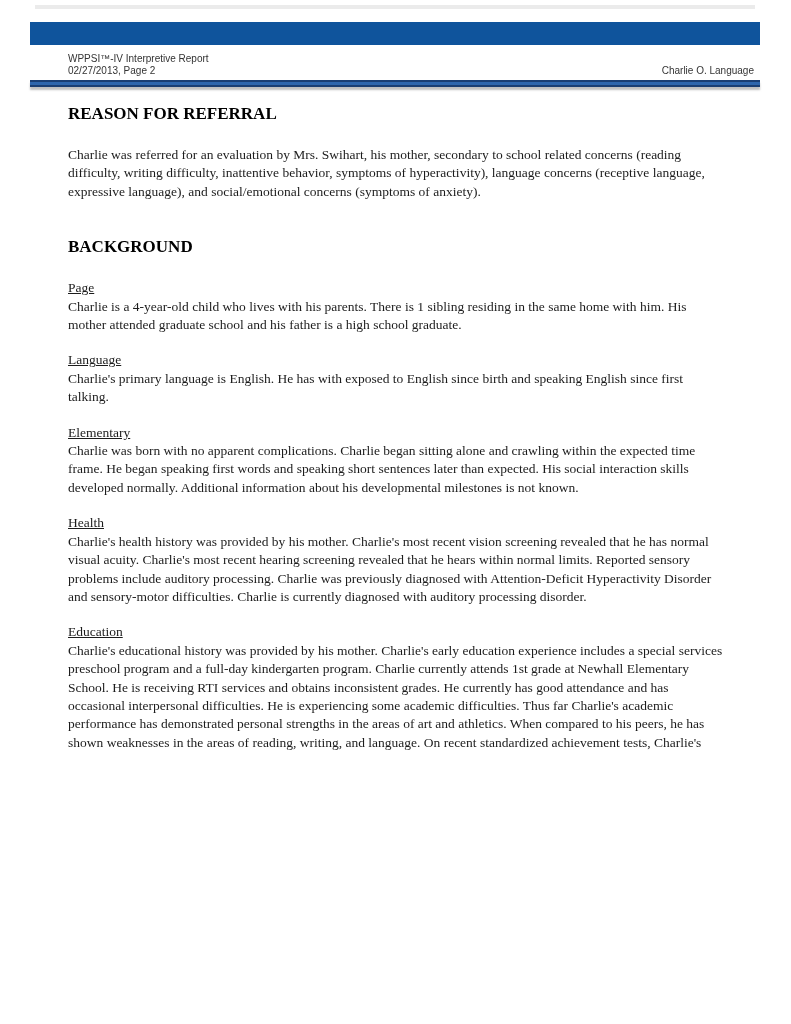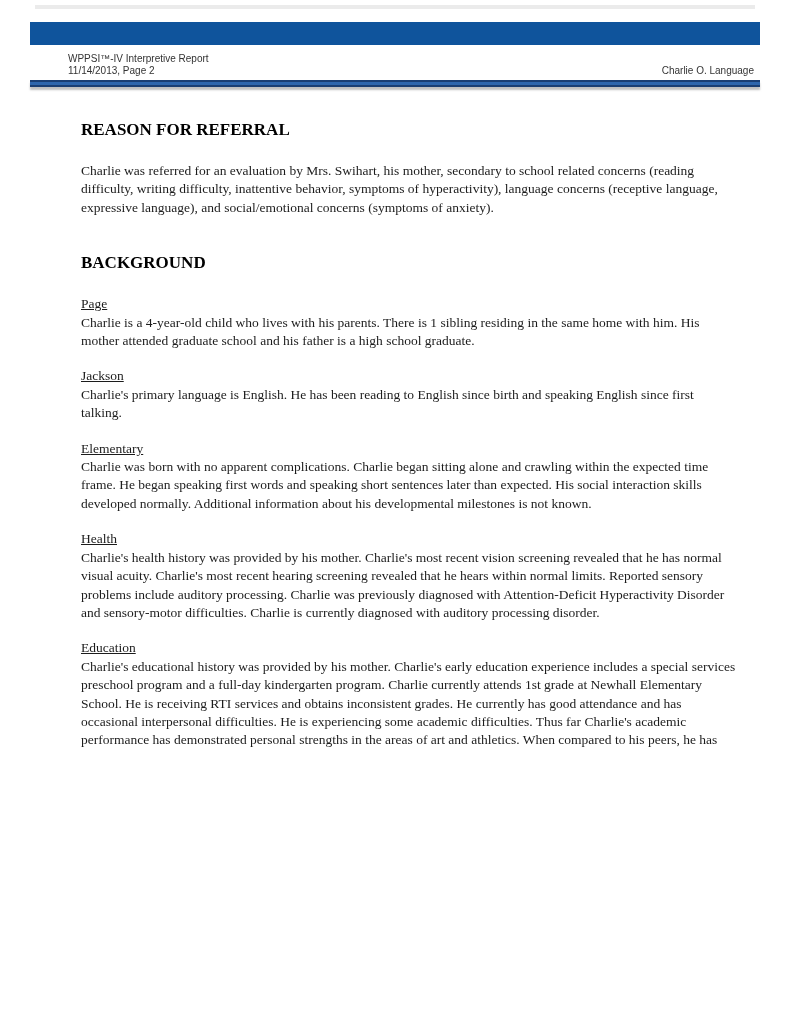"11/14/2013, Page 2" div { text: 11/14/2013 -> 02/27/2013 }
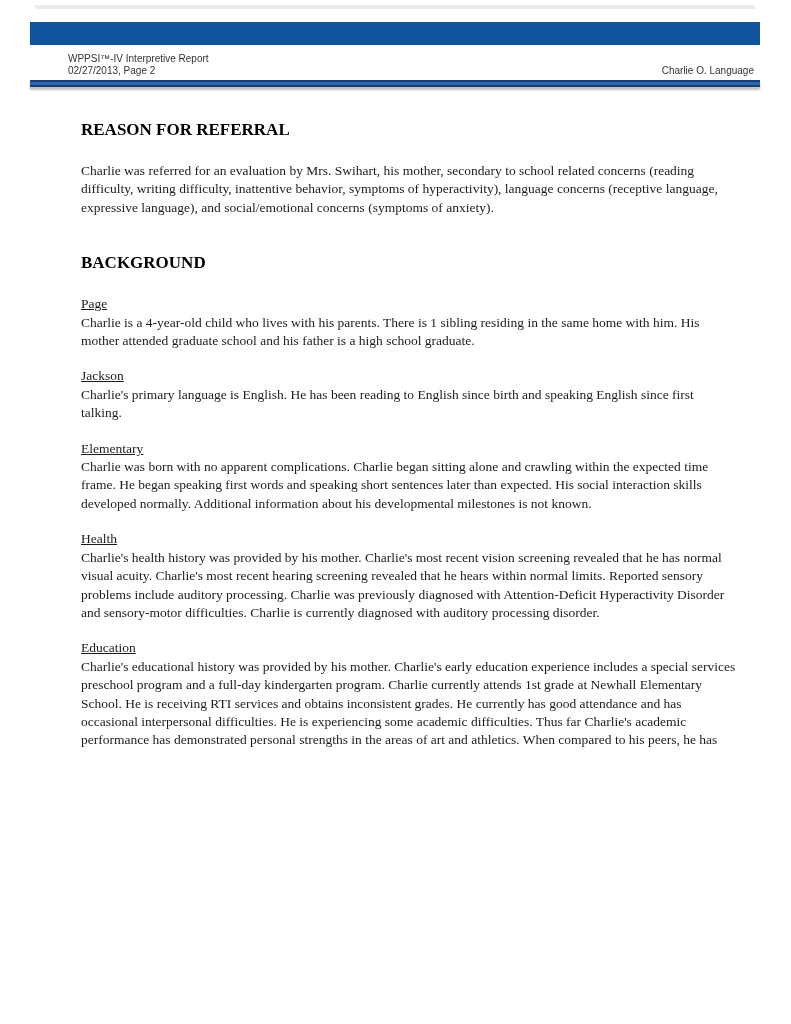"REASON FOR REFERRAL" .content { margin-left: 13px -> none; top: 120px -> 104px }
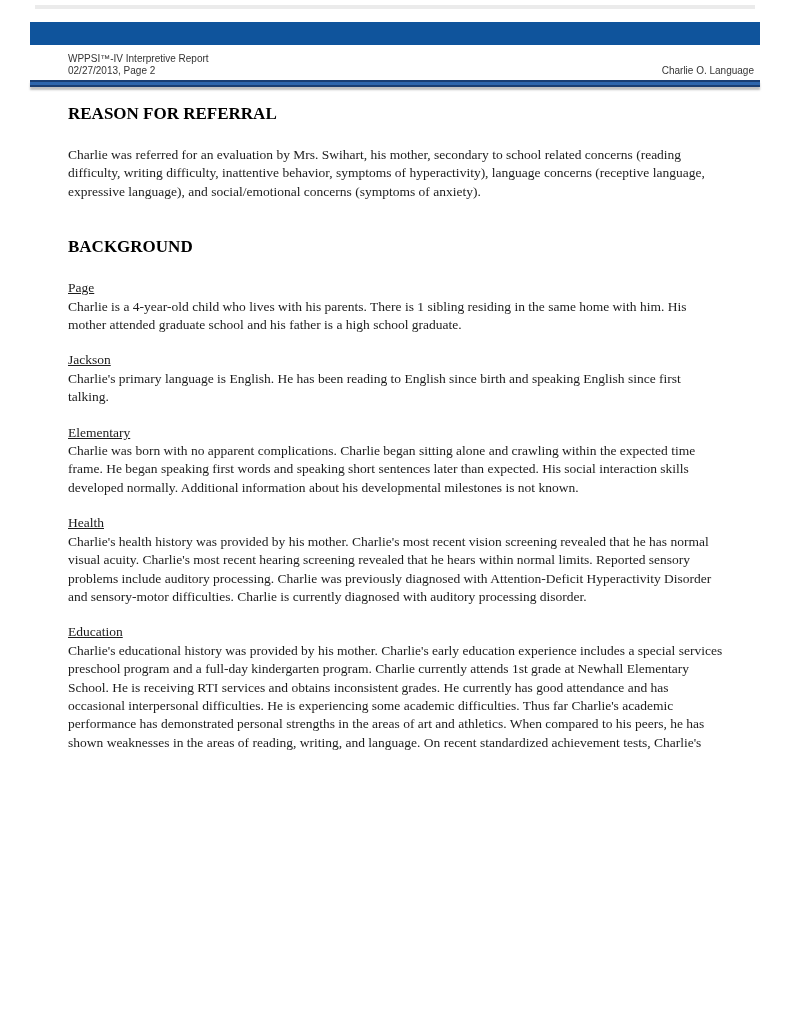"Jackson" span.subheading { text: Jackson -> Language }
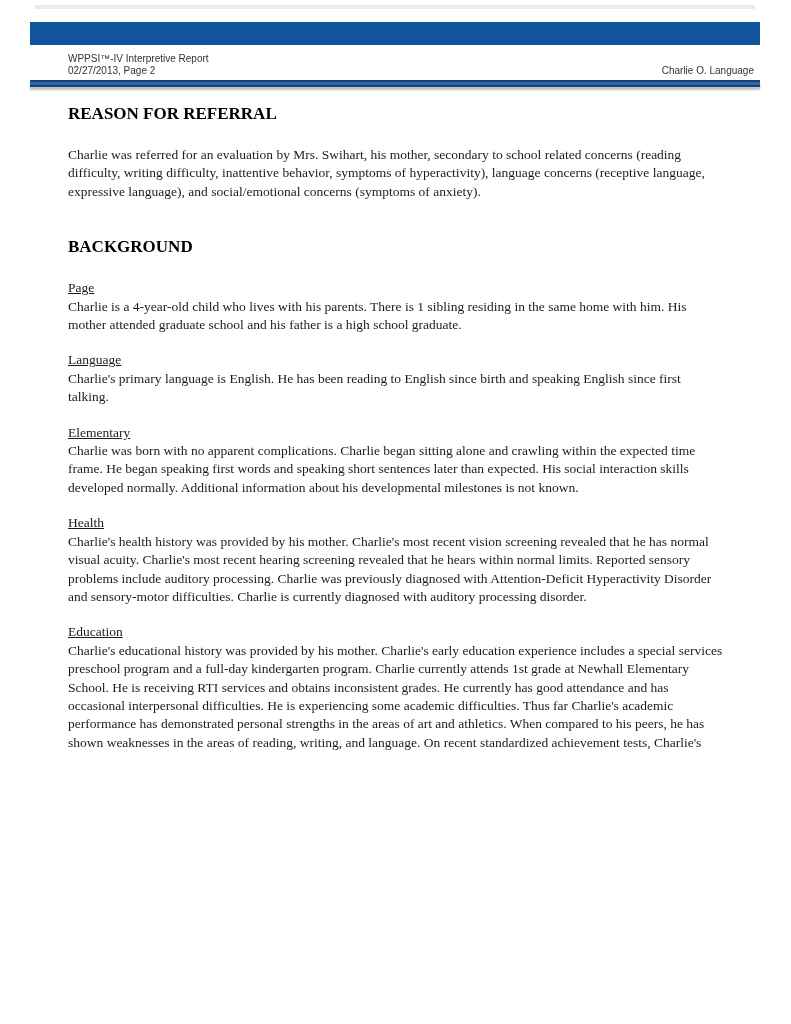"Charlie's primary language is English." p.para { text: been reading -> with exposed }
